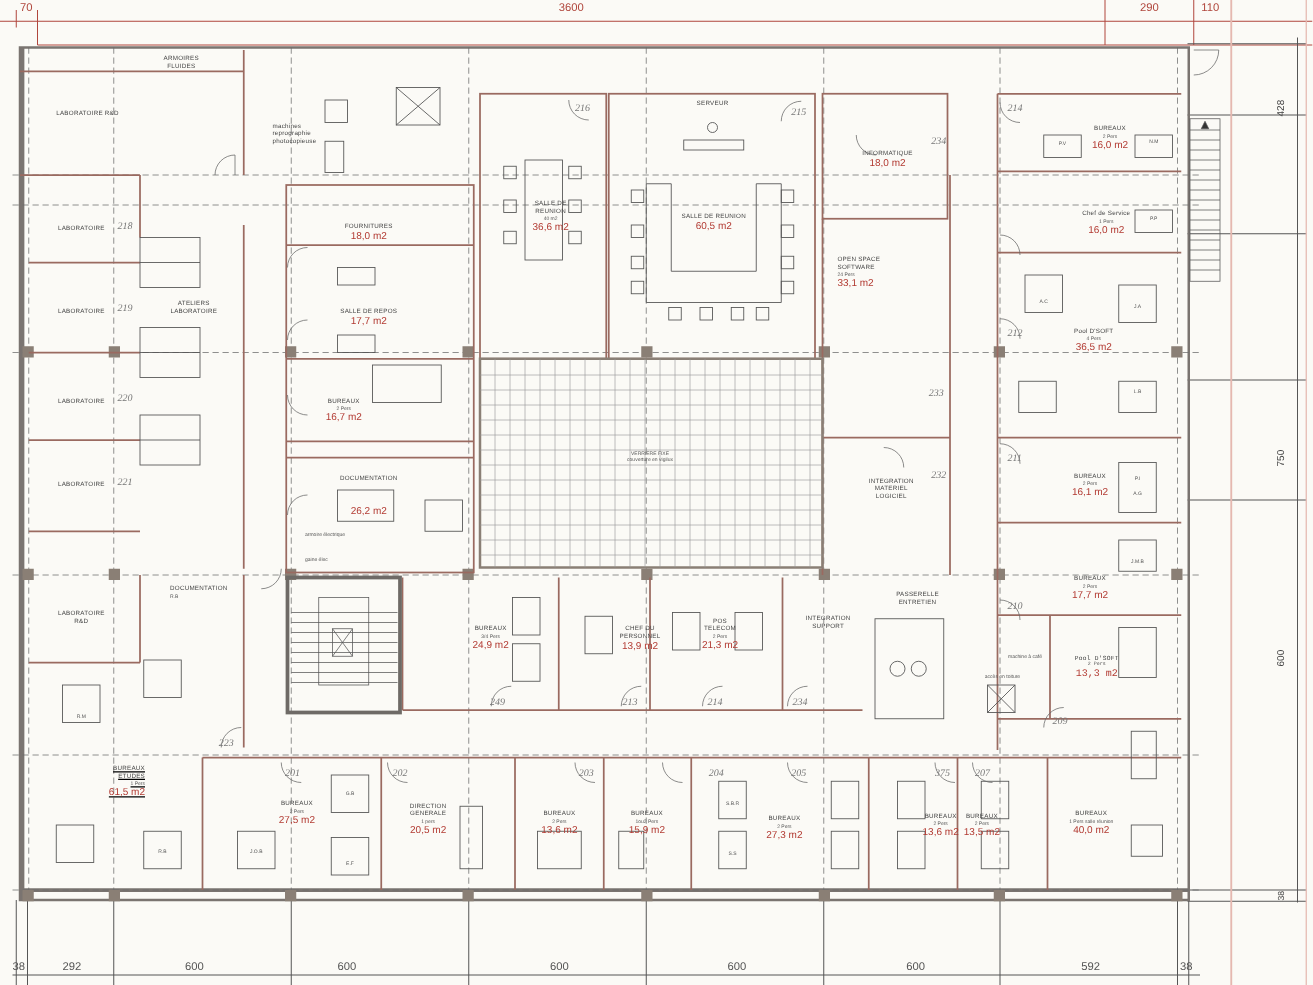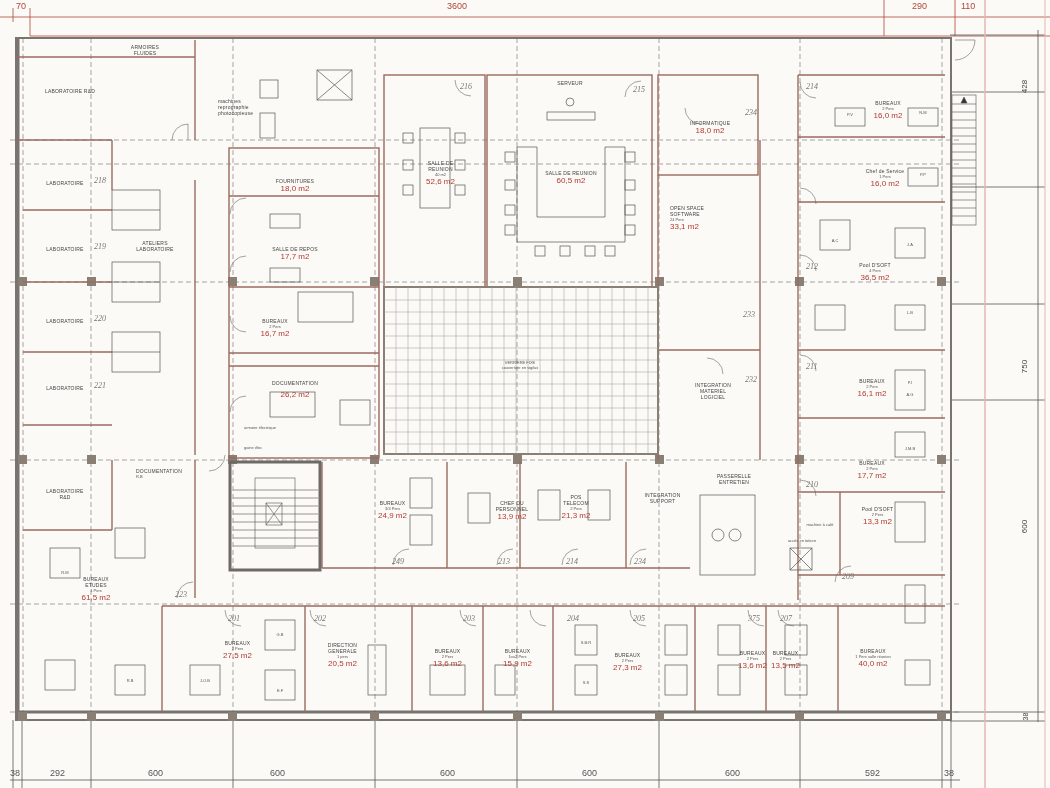"52,6 m2" span.area { text: 52,6 -> 36,6 }
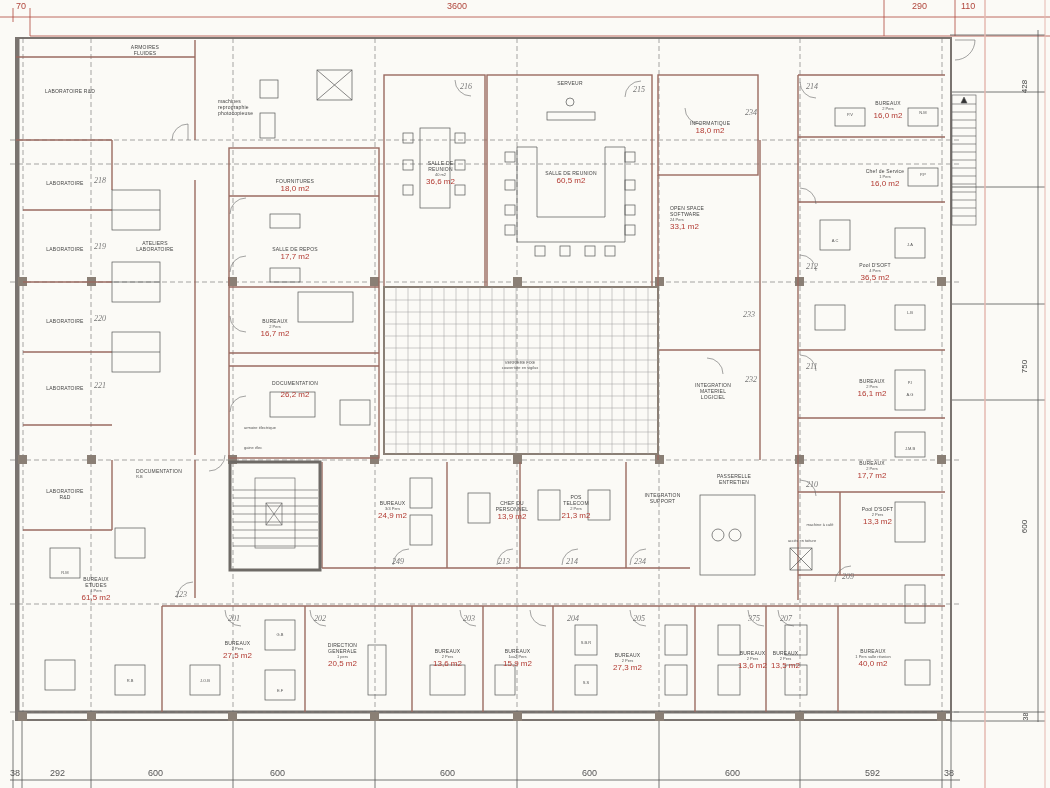"26,2 m2" span.area { margin-top: 4px -> 18px }
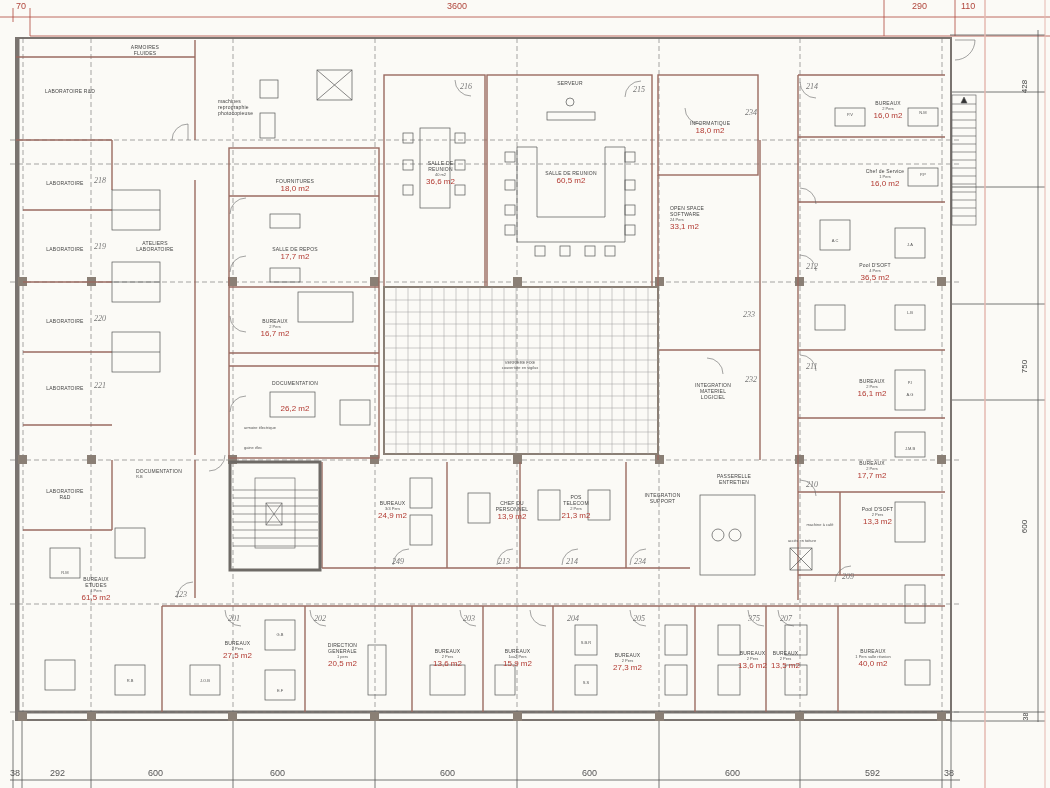"13,3 m2" div.room { font-family: none -> Liberation Mono, monospace; top: 506px -> 524px }
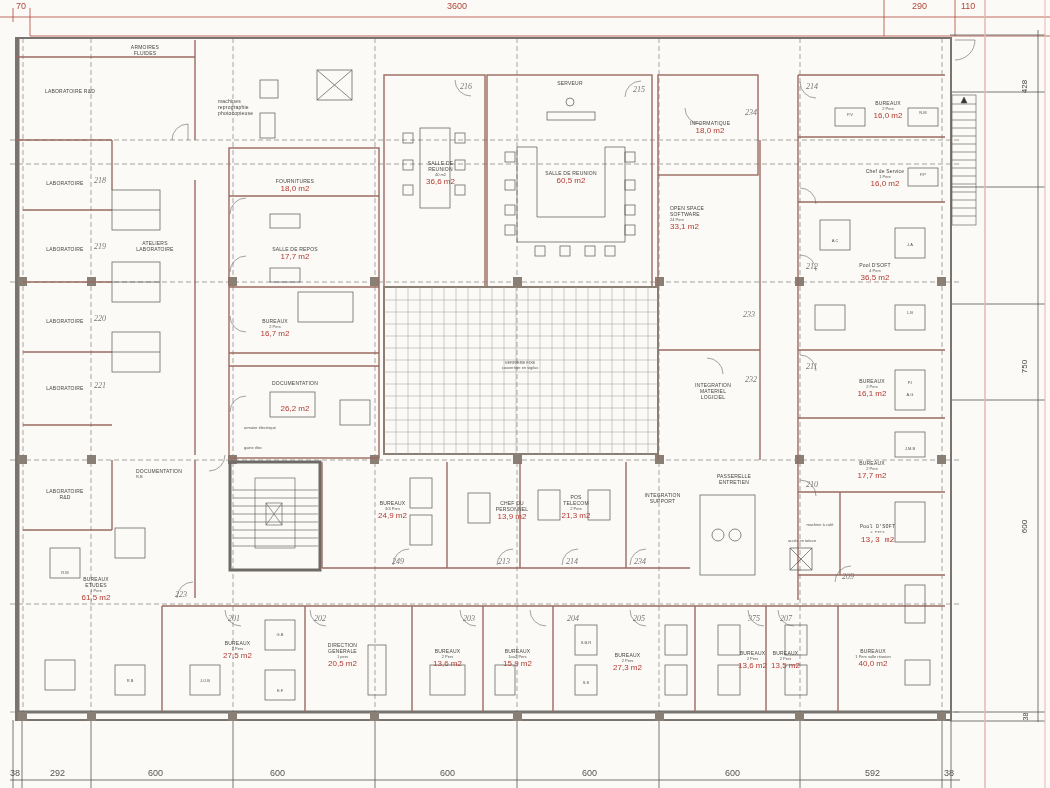"61,5 m2" div.room { text-align: center -> right; text-decoration: none -> underline; top: 576px -> 612px }
